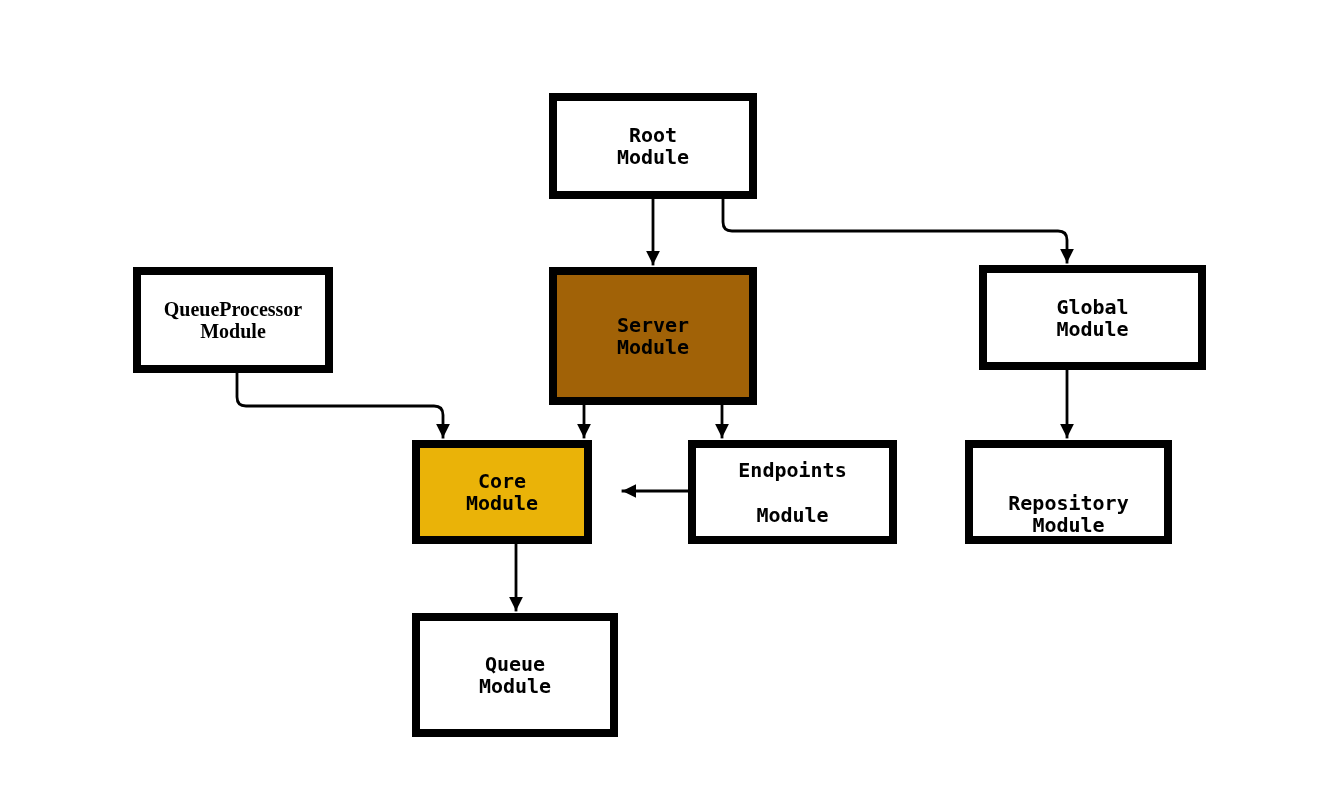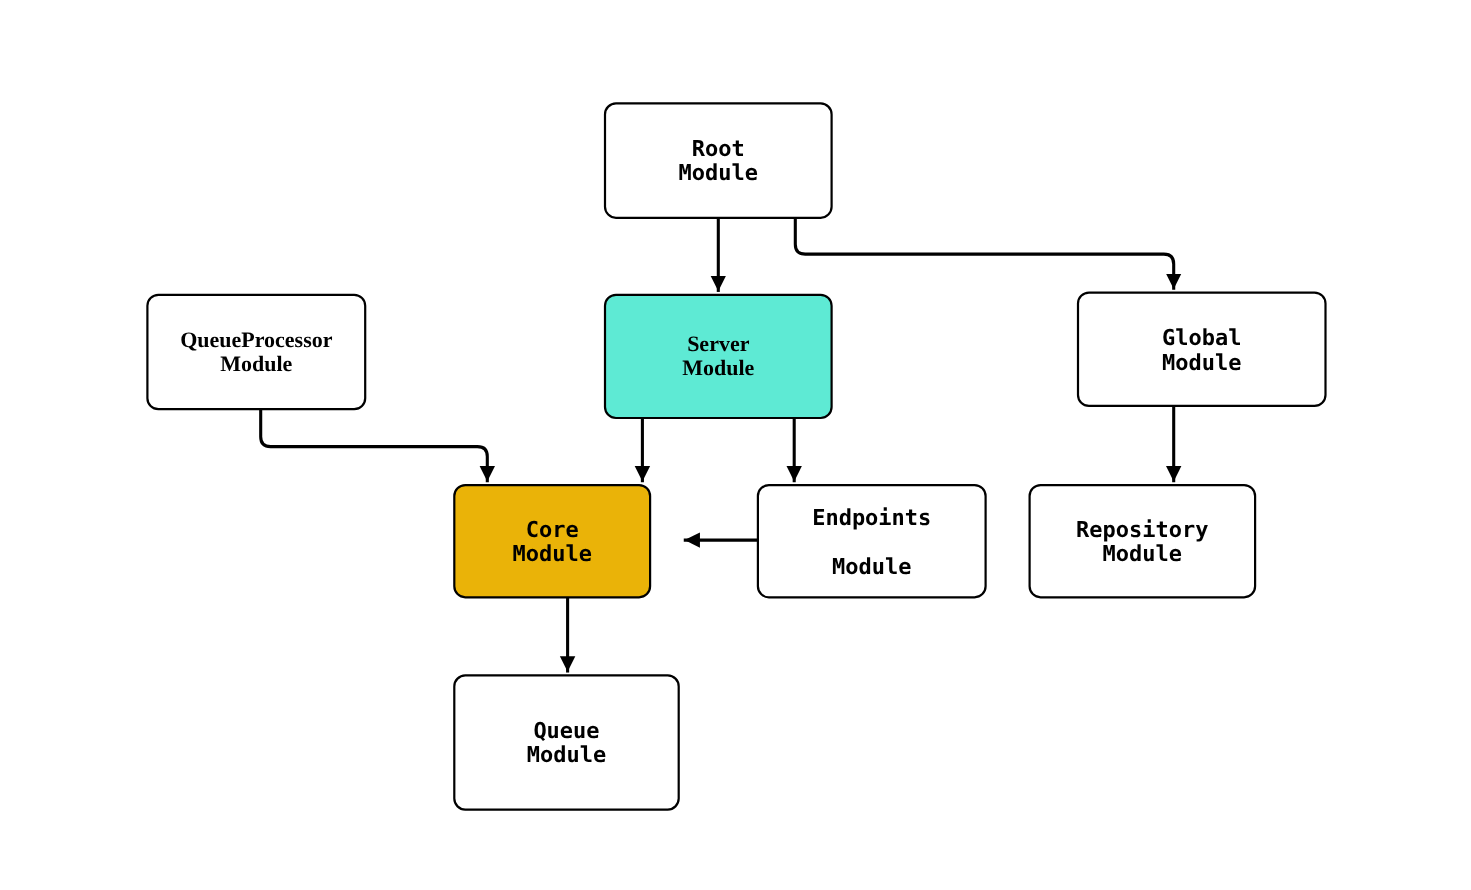"Root" .node { border: 2px solid #000000 -> 8px solid #000000; border-radius: 11px -> 0 }
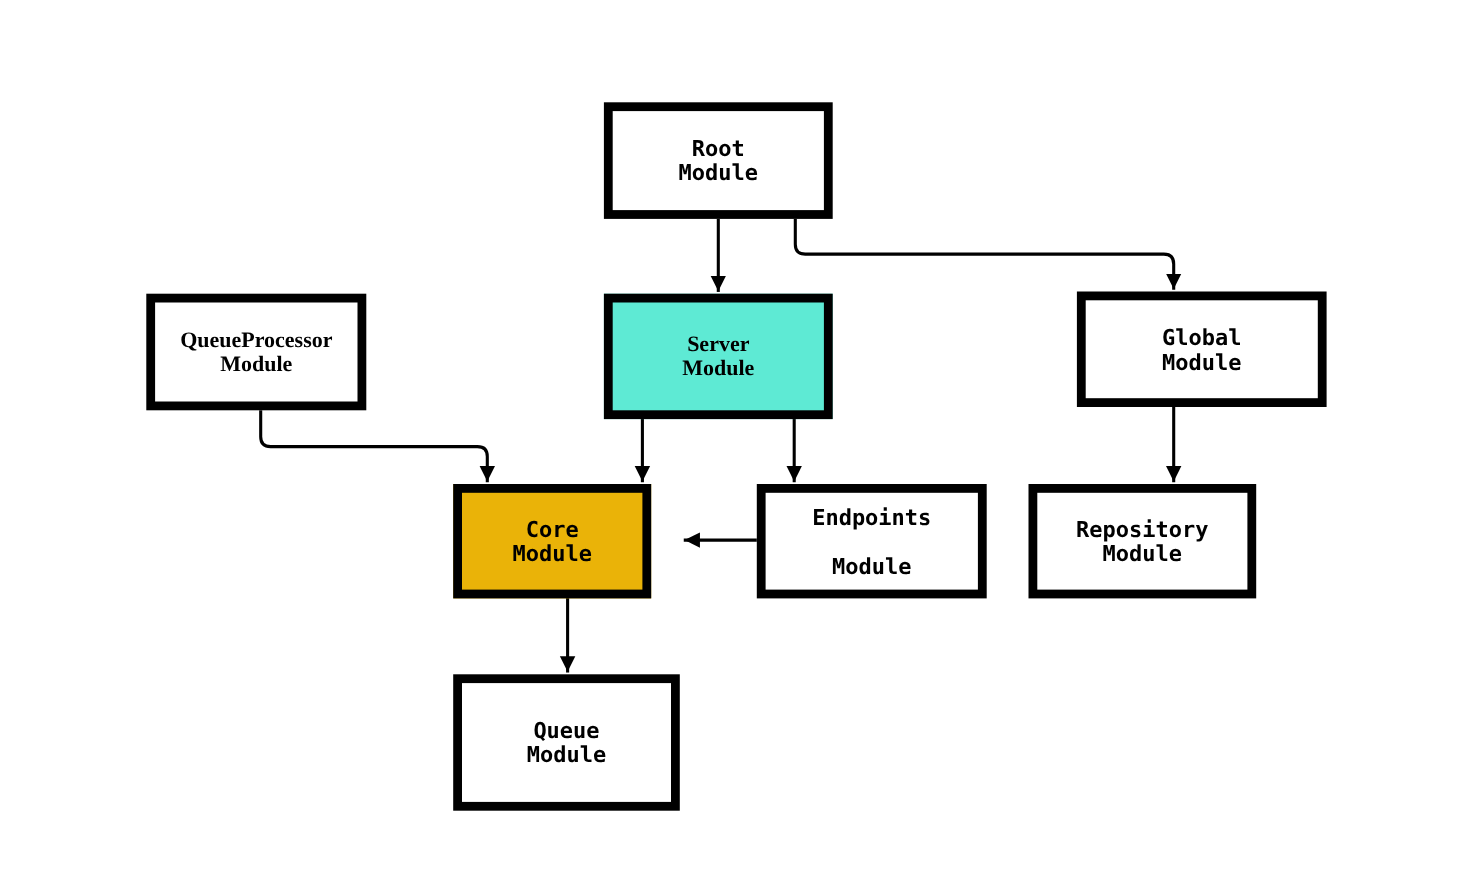"Server" div.node { background: #5eead4 -> #a16207; font-family: Liberation Serif, serif -> none; height: 114px -> 138px }
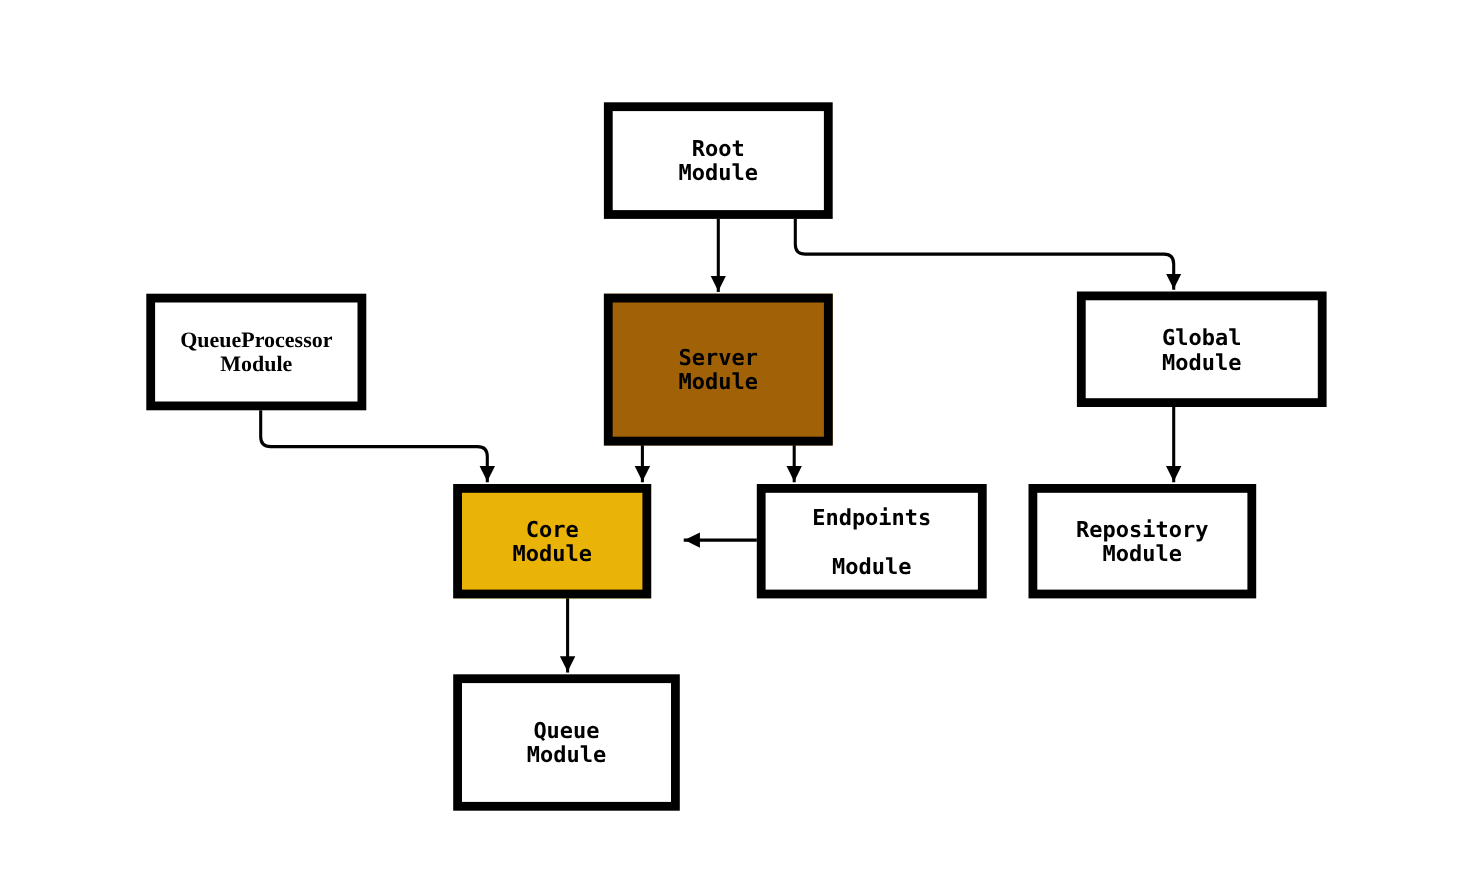"Repository" div.node { justify-content: none -> flex-end; left: 935px -> 965px }
